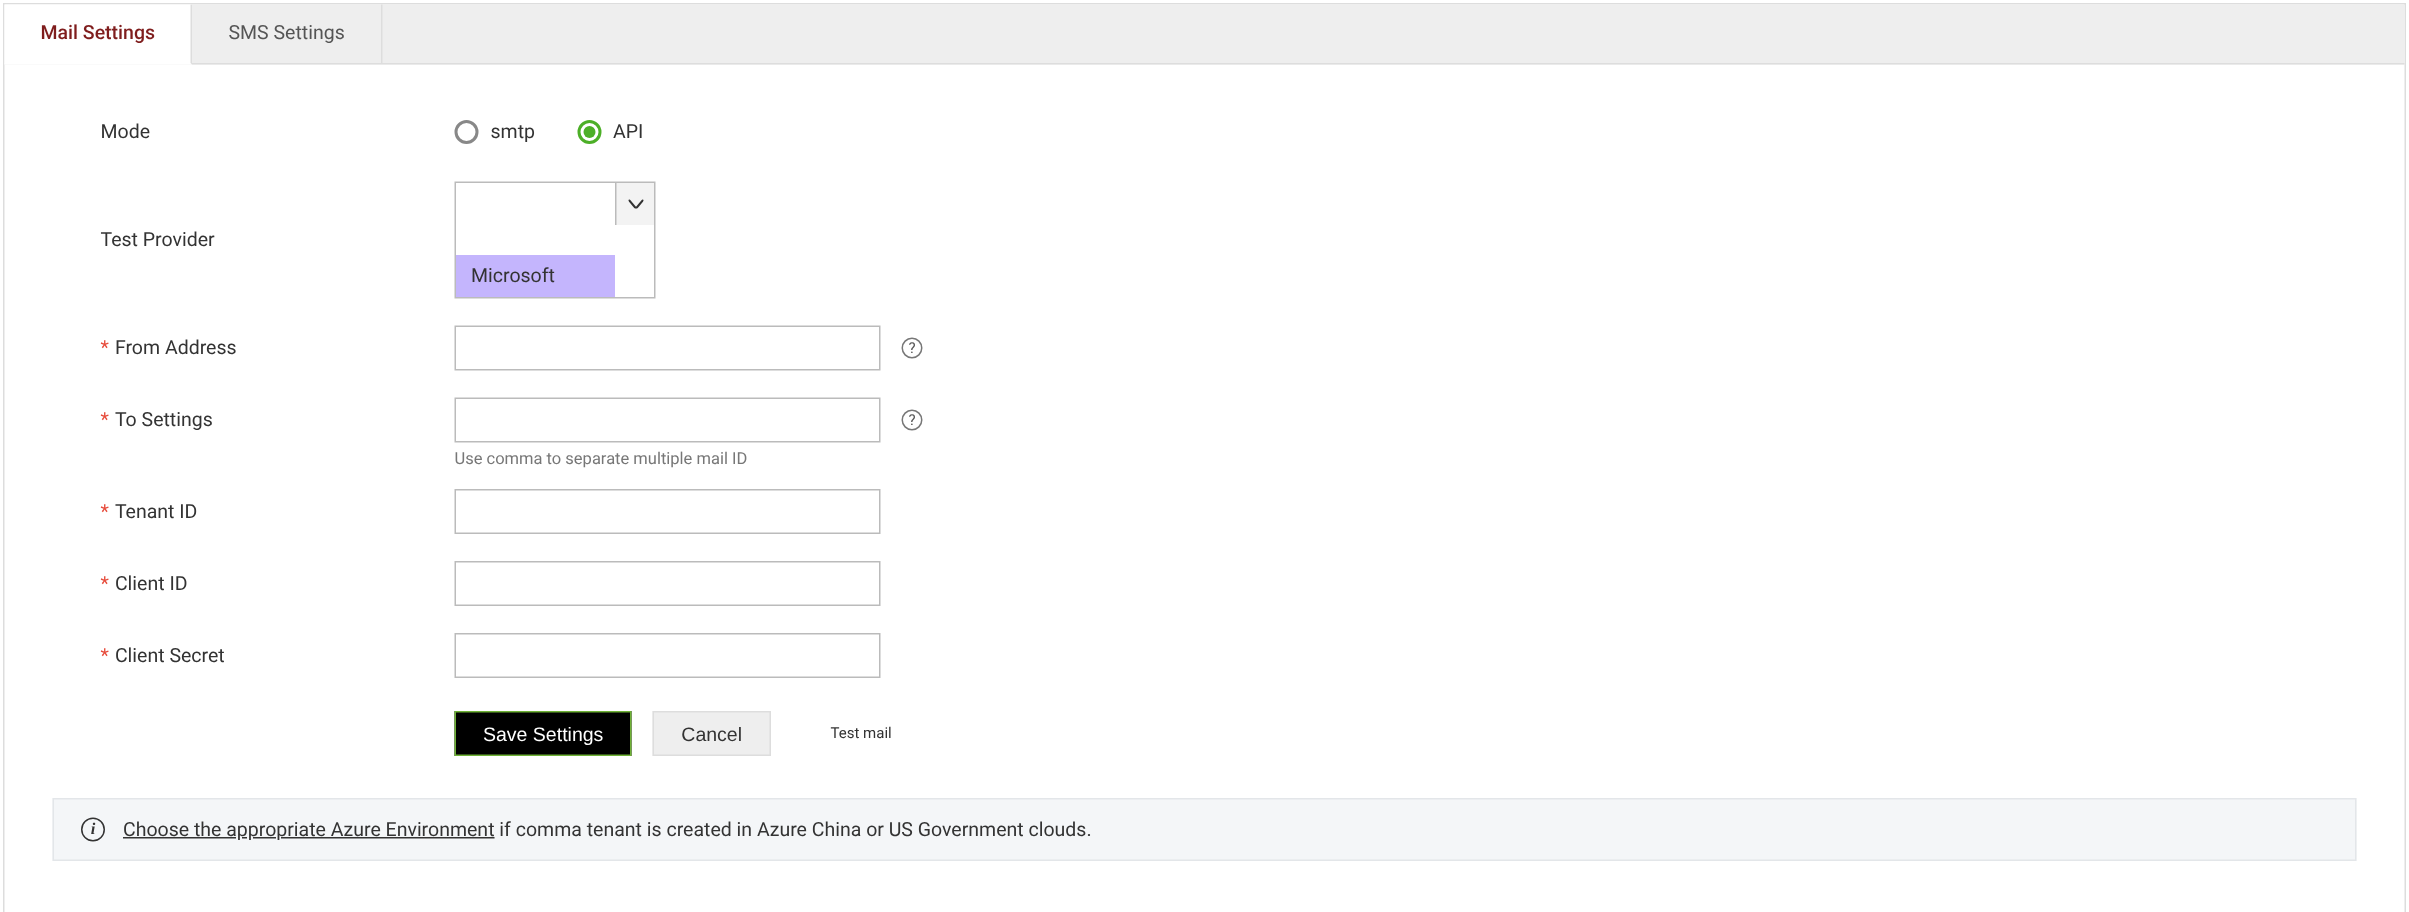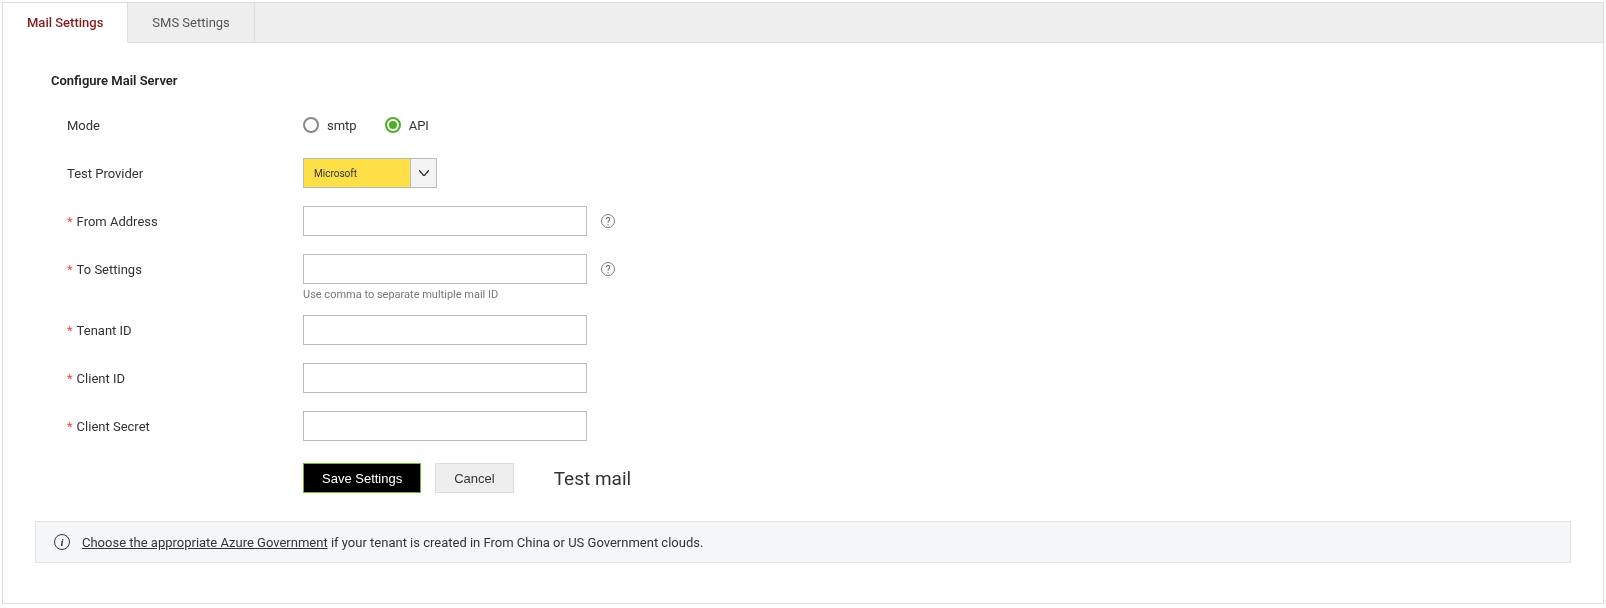"Configure Mail Server" div.section-title { html: <div>Configure Mail Server</div> -> none }
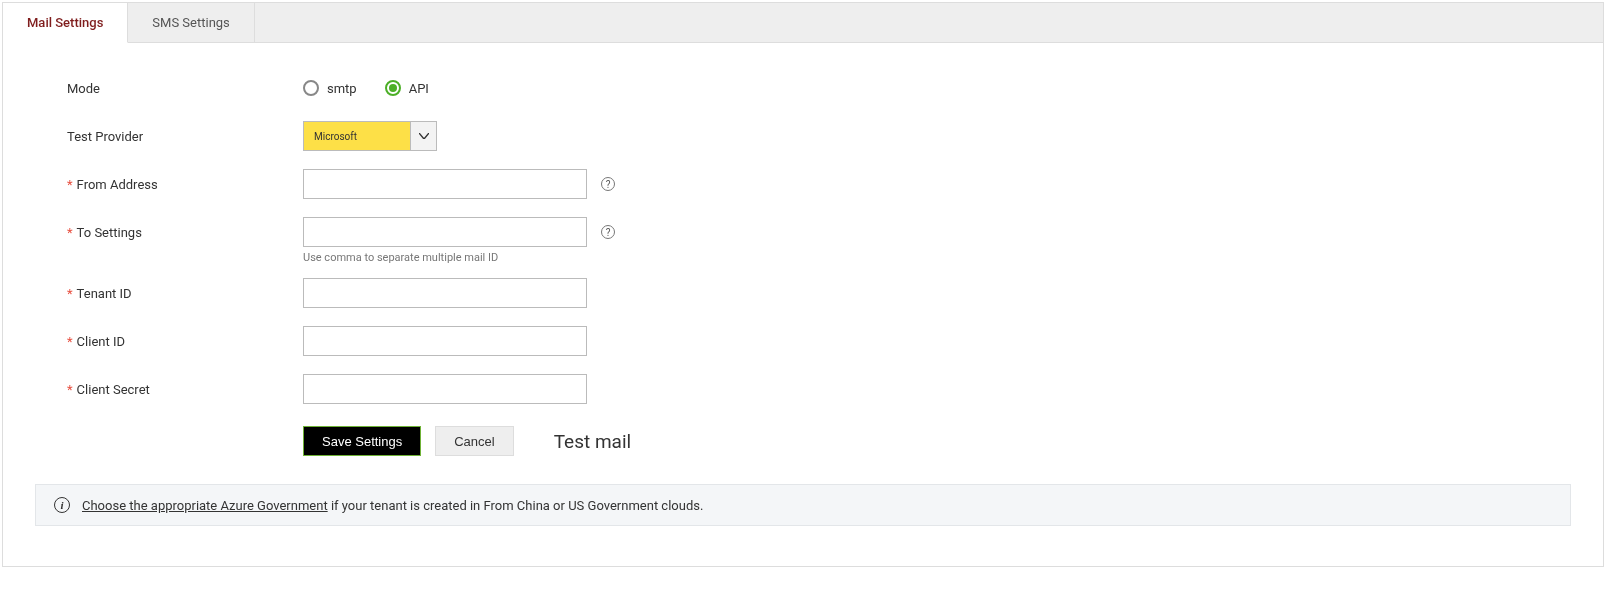"Microsoft" .select-display { background: #fde047 -> #c4b5fd; font-size: 10px -> 13px; margin-top: none -> 48px }
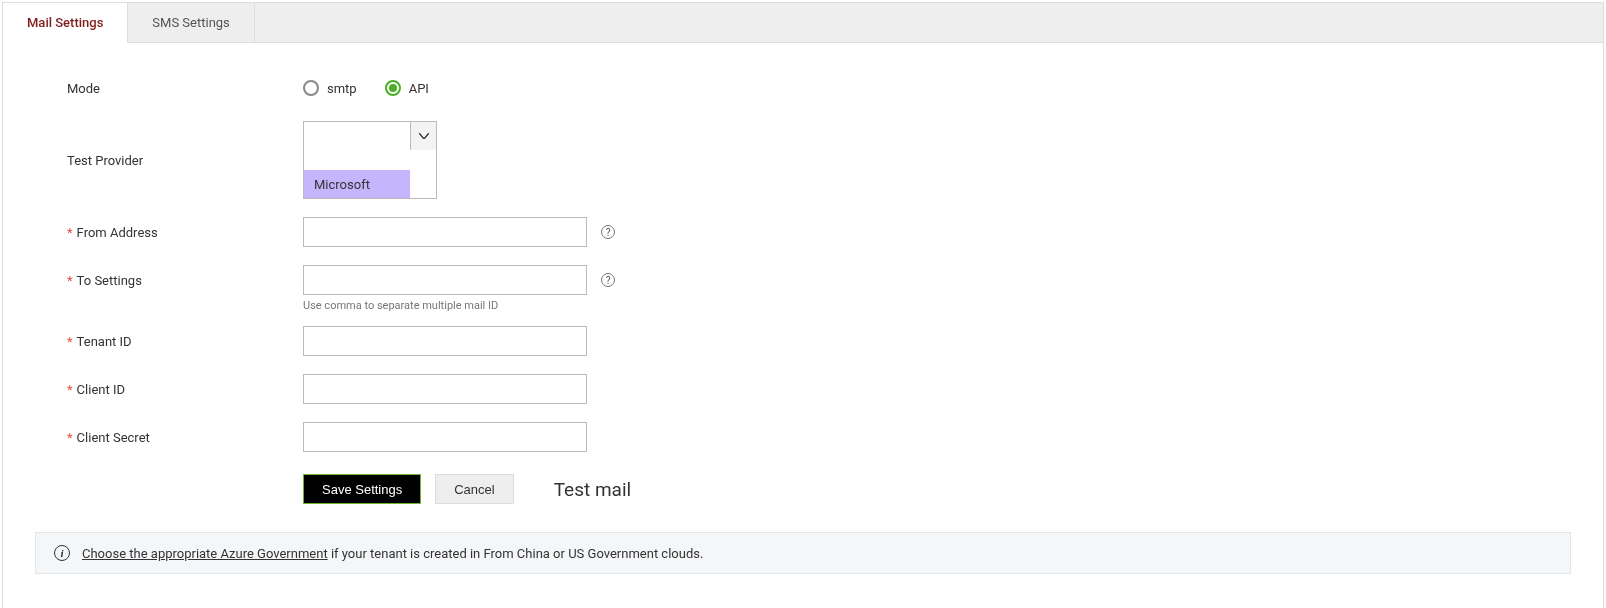"Test mail" .link-button { font-size: 19px -> 10px }
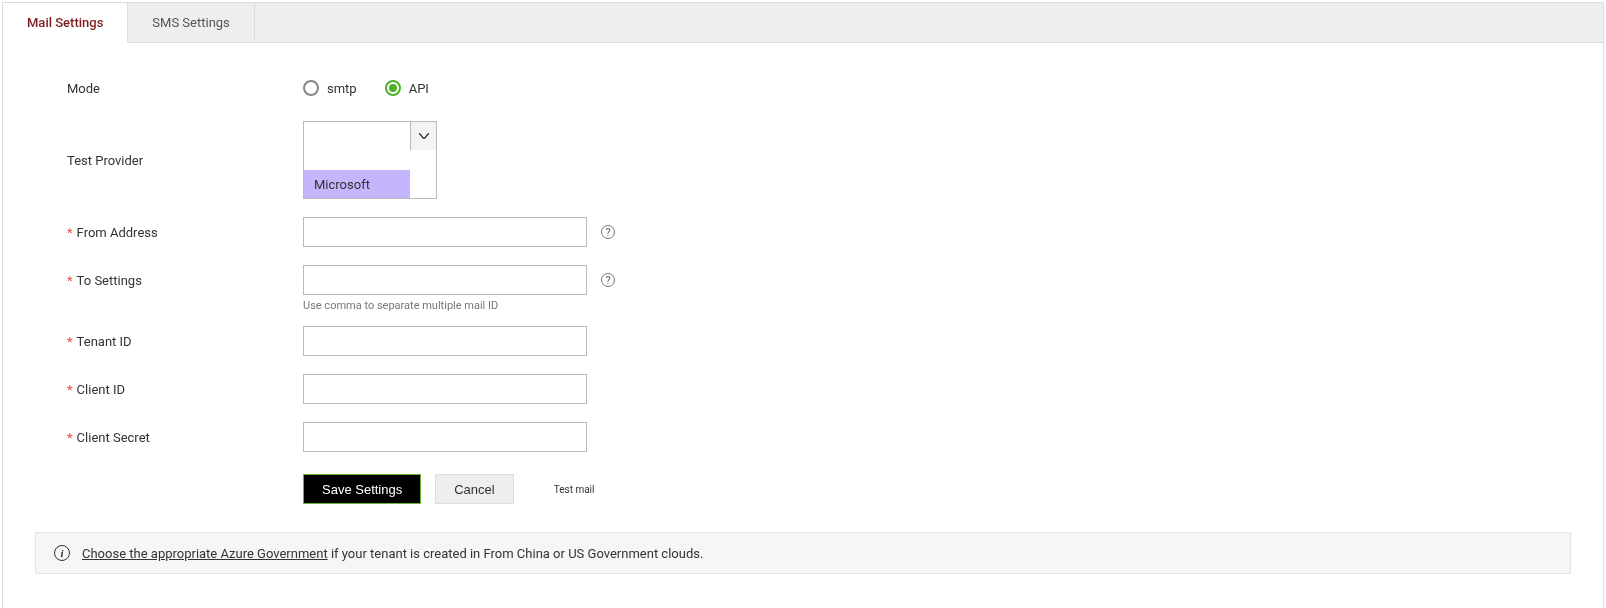"Choose the appropriate Azure Government" span.info-link { text: Government -> Environment }
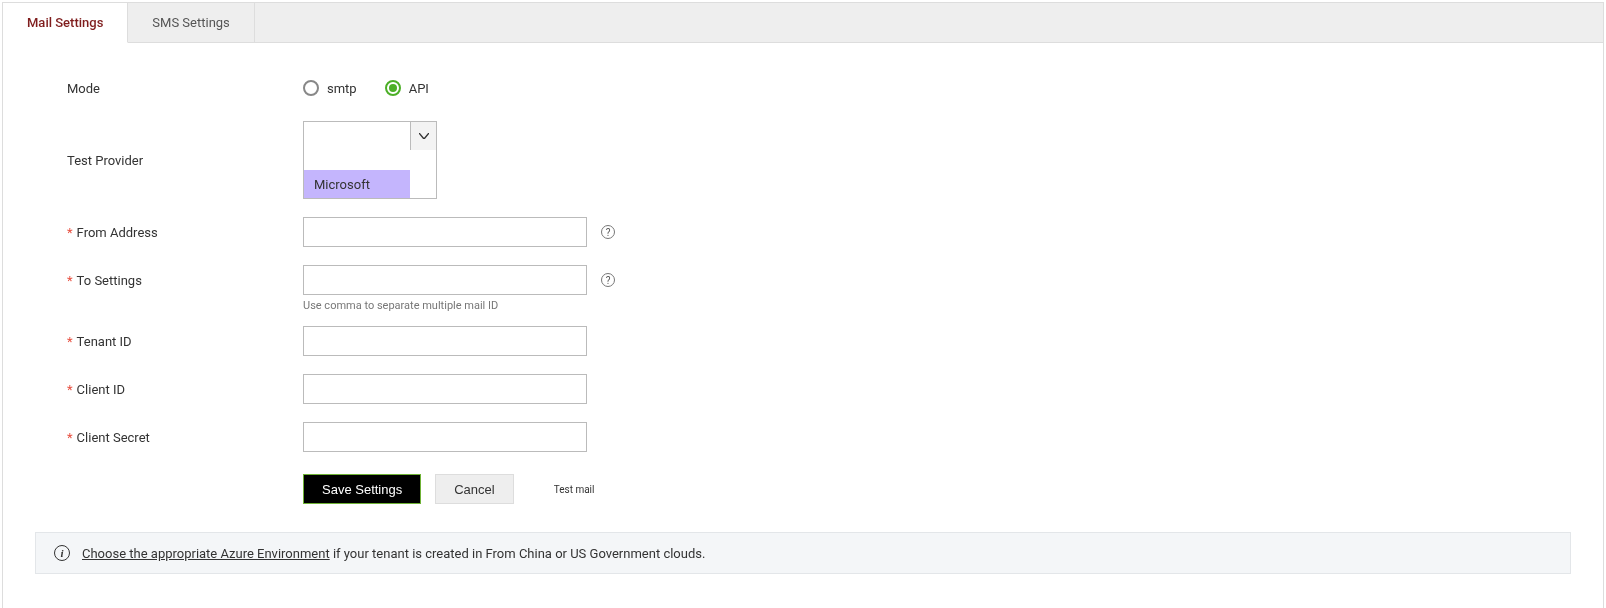"if your tenant is created" span { text: your tenant is created in From -> comma tenant is created in Azure }
